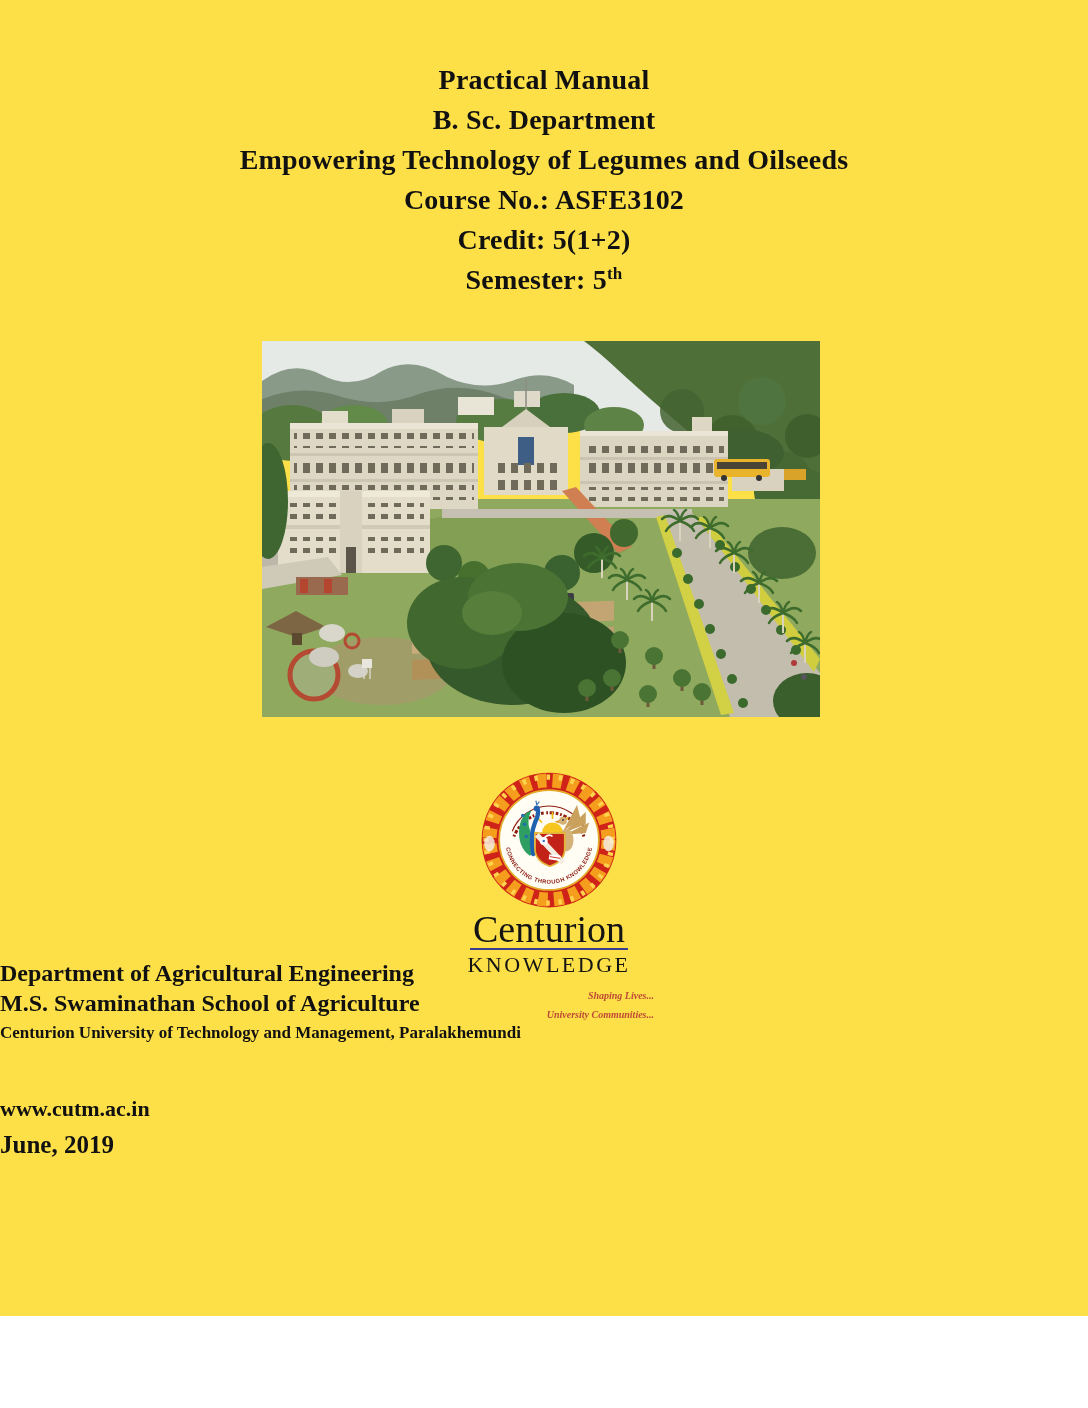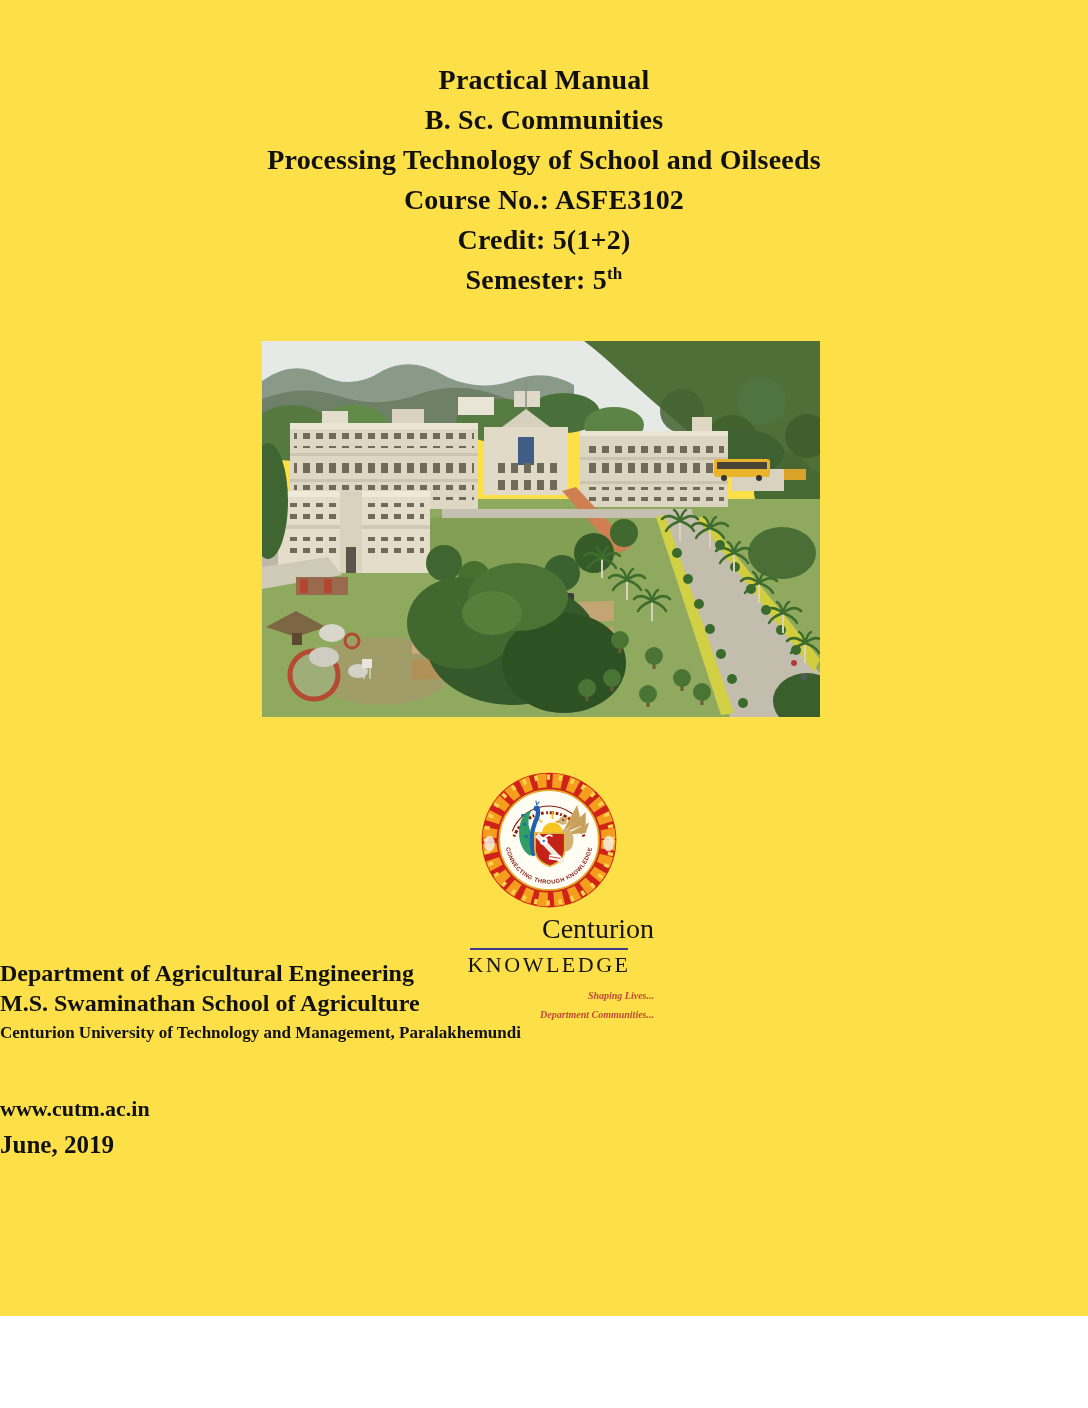"B. Sc. Communities" div.t-line { text: Communities -> Department }
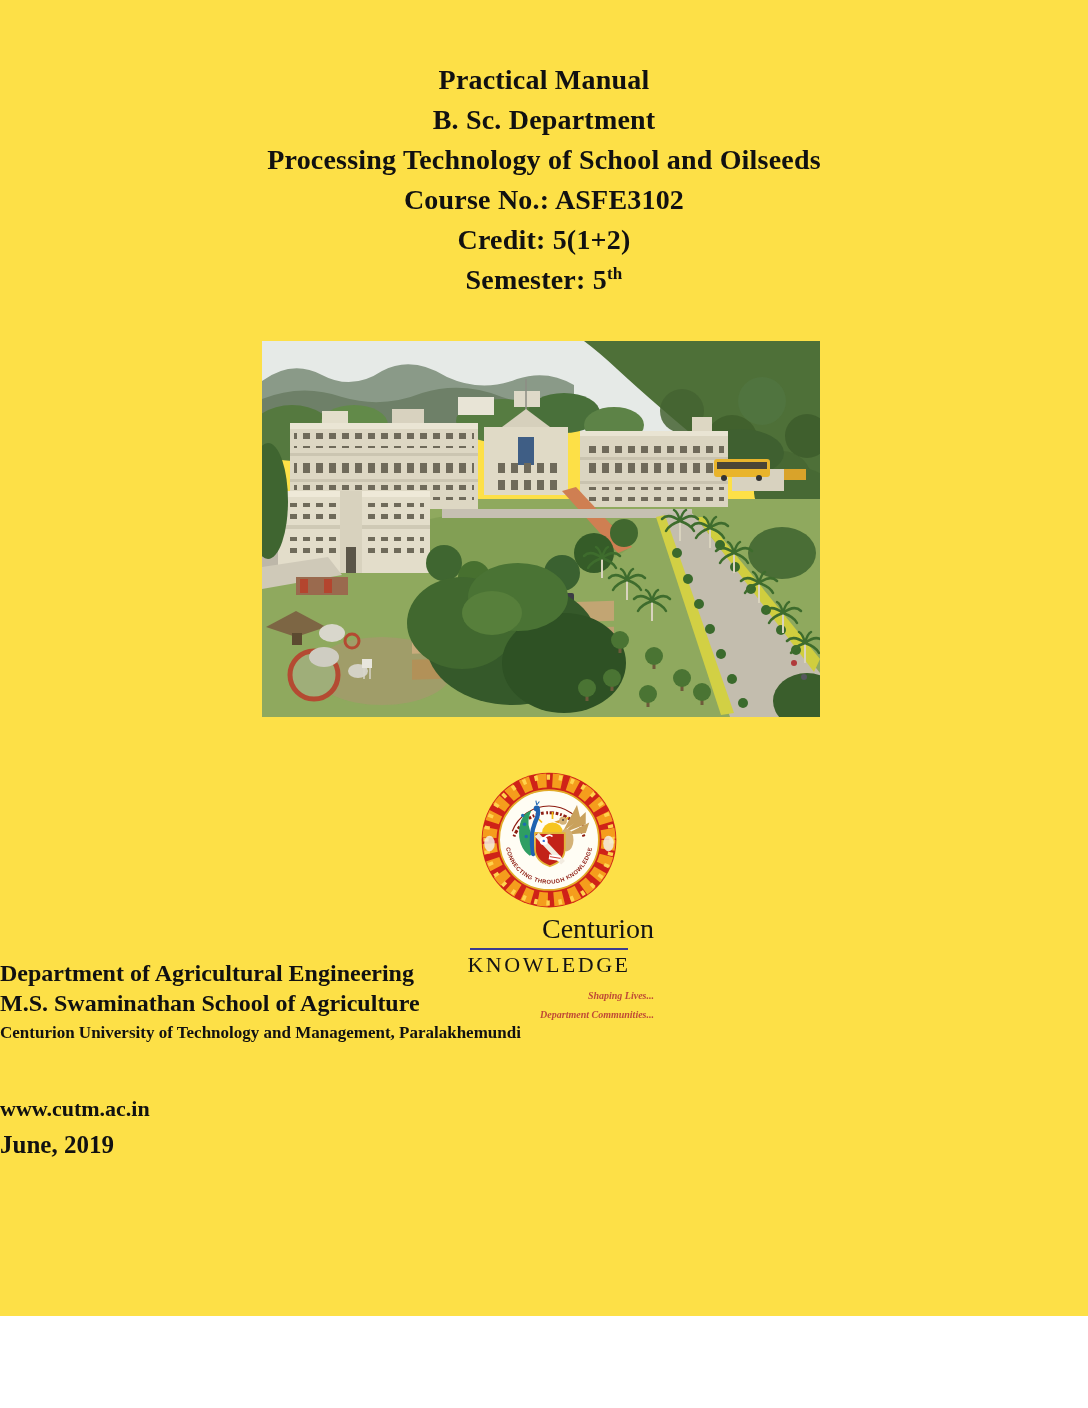"Processing Technology of School and" div.t-line { text: Processing Technology of School -> Empowering Technology of Legumes }
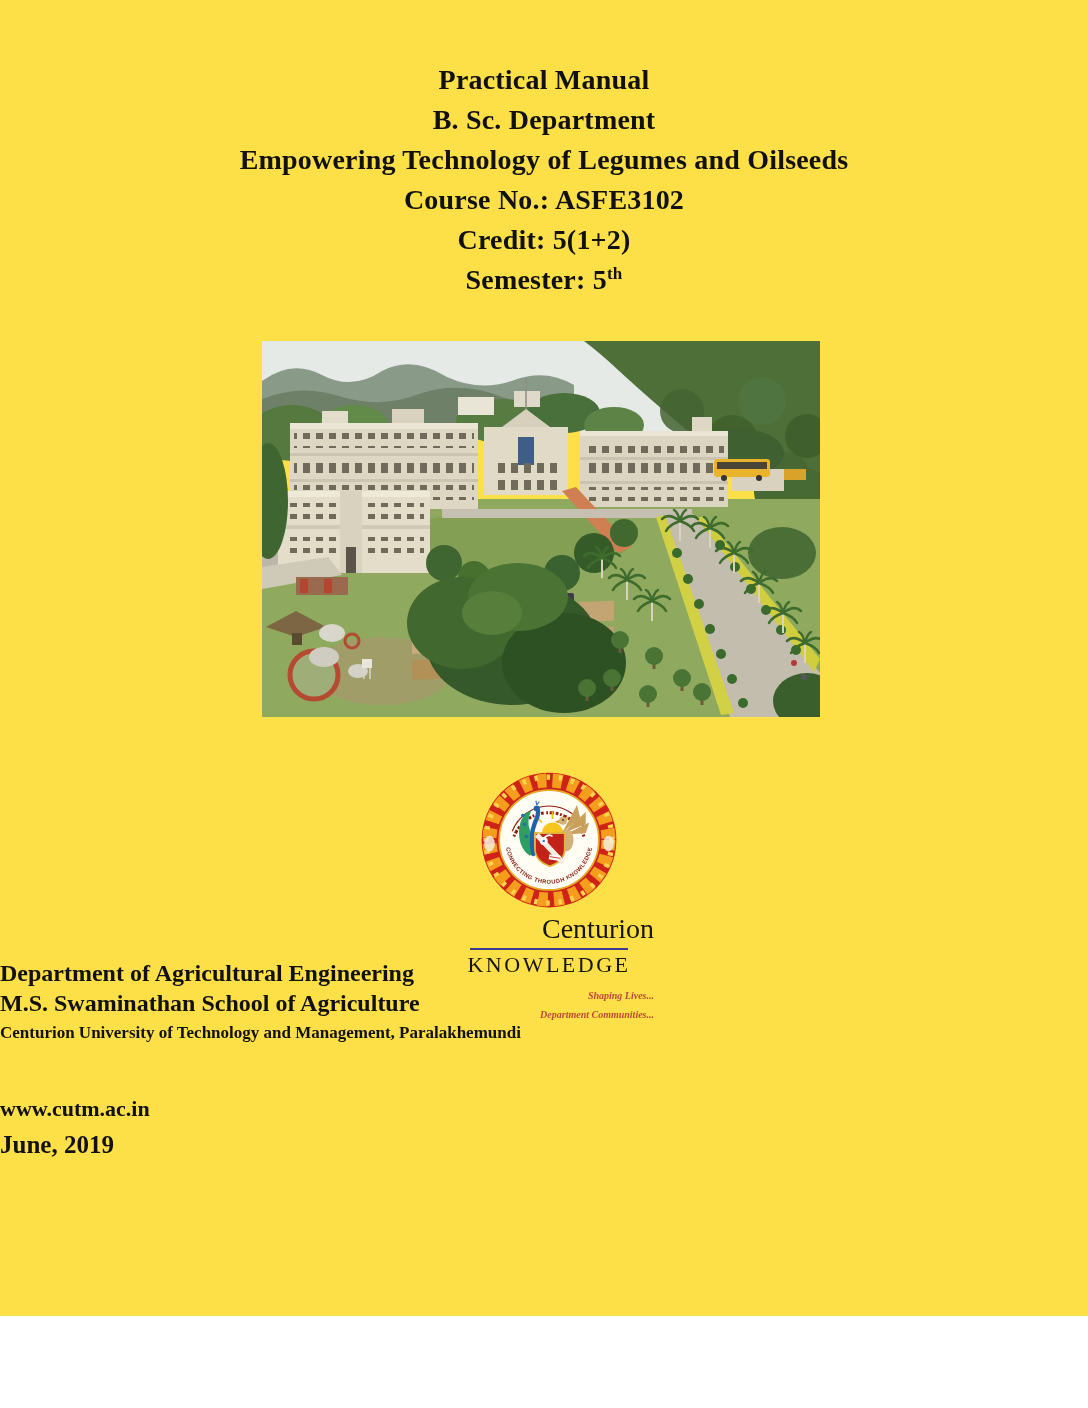"Centurion" .logo-name { font-size: 28px -> 38px; text-align: right -> none }
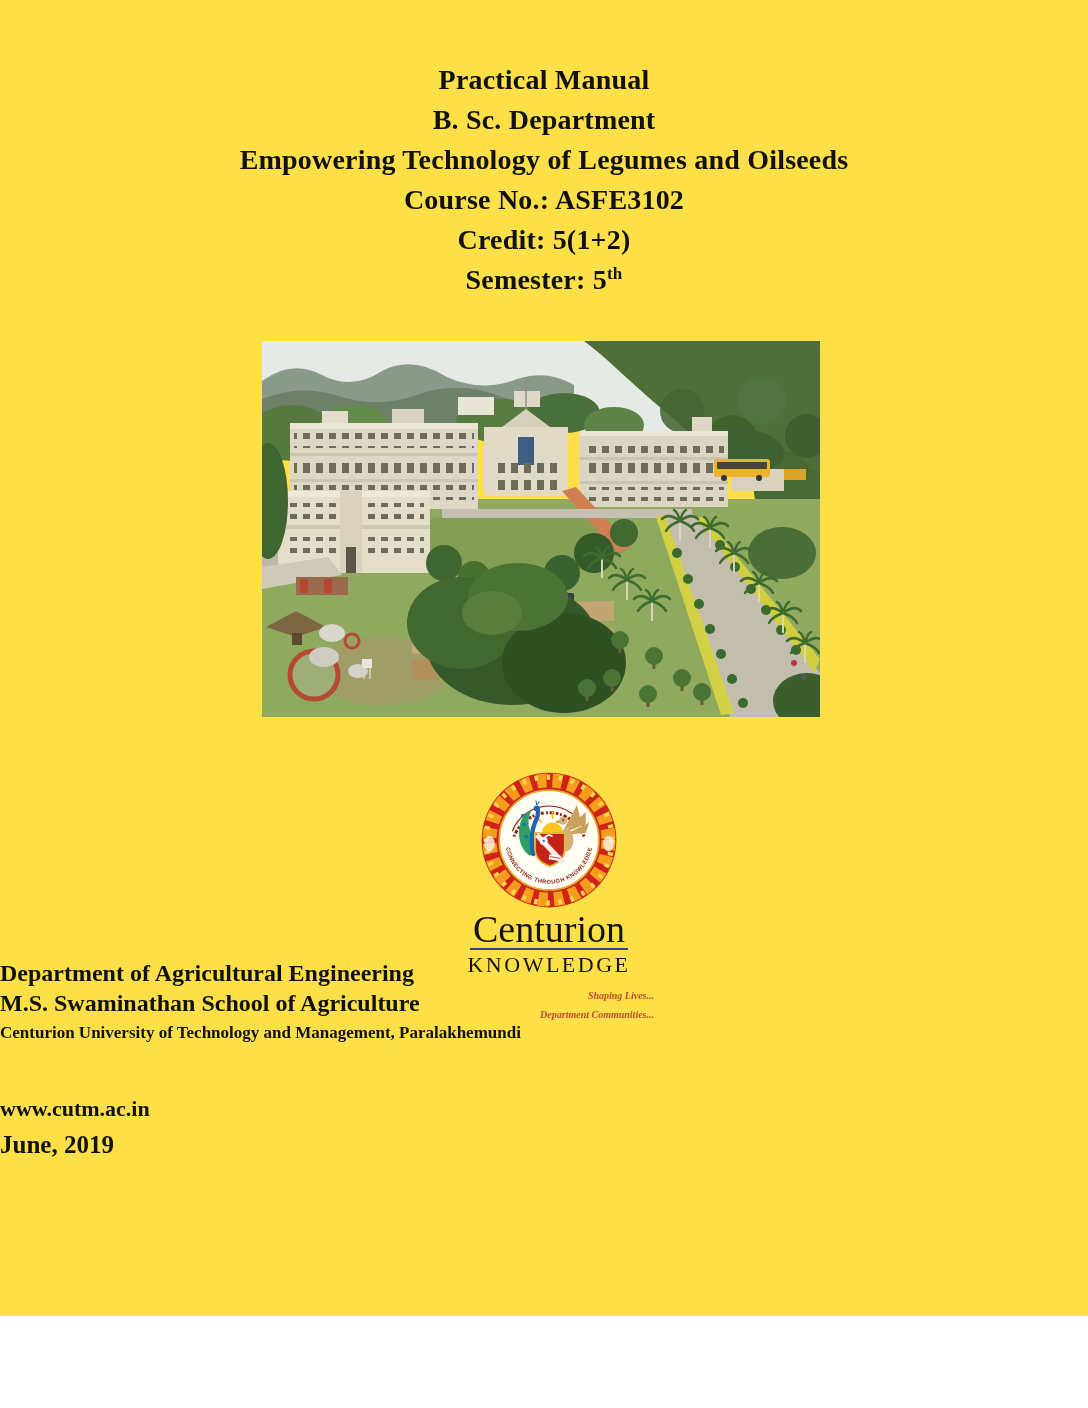"Department Communities..." div { text: Department -> University }
